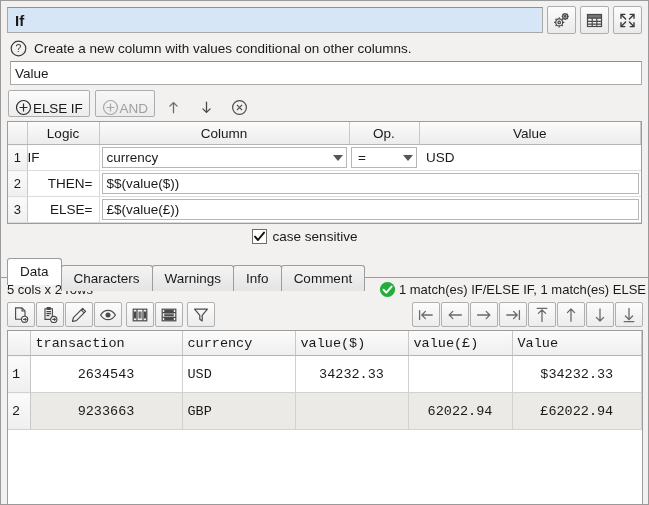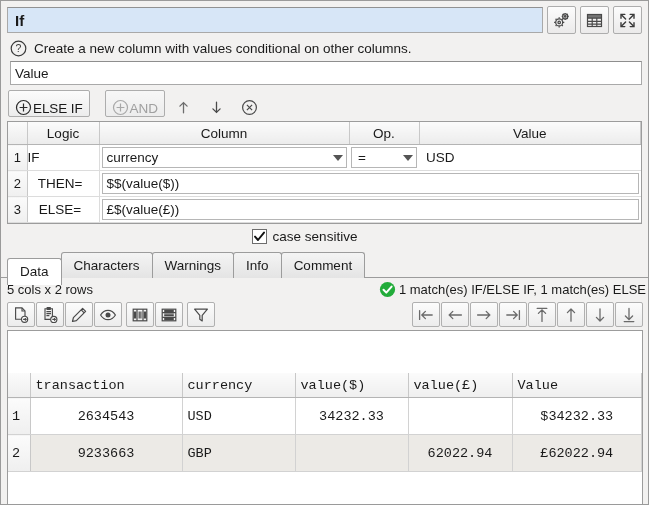"AND" .act-btn.disabled { margin-left: 10px -> none }
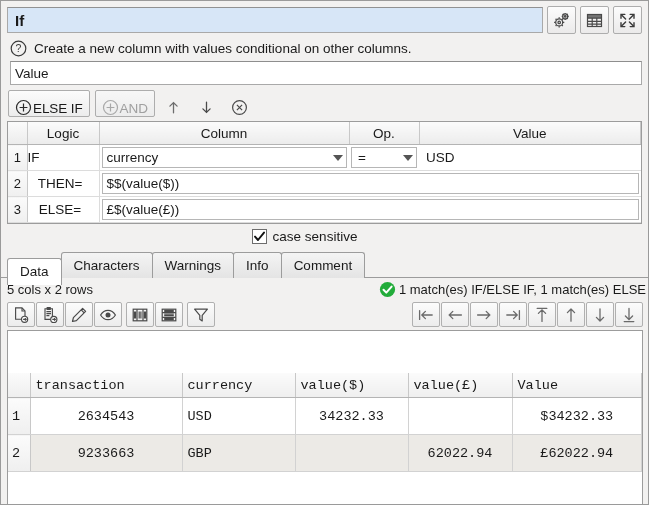"THEN=" td.logiccell.right { text-align: center -> right }
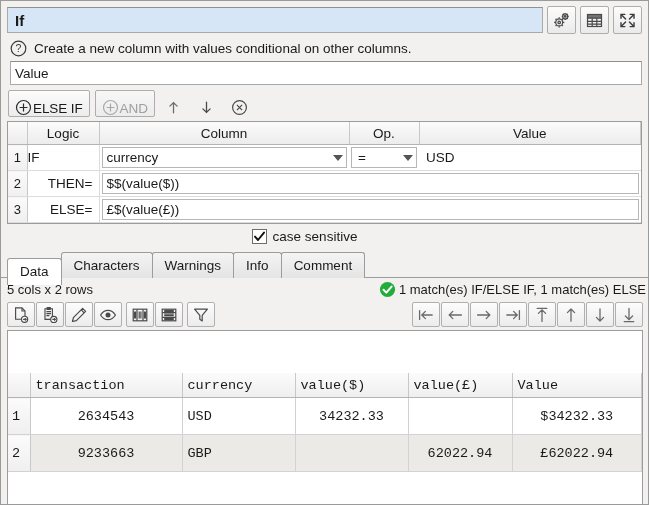"Characters" .tab { top: 1px -> 14px }
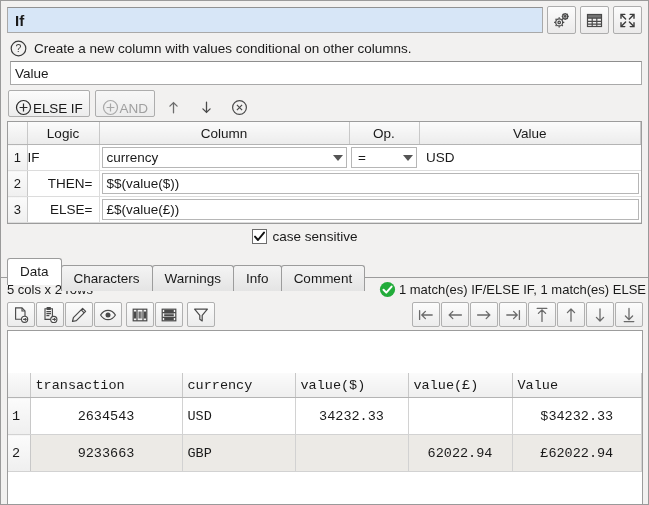"transaction" table.datagrid { margin-top: 42px -> none }
